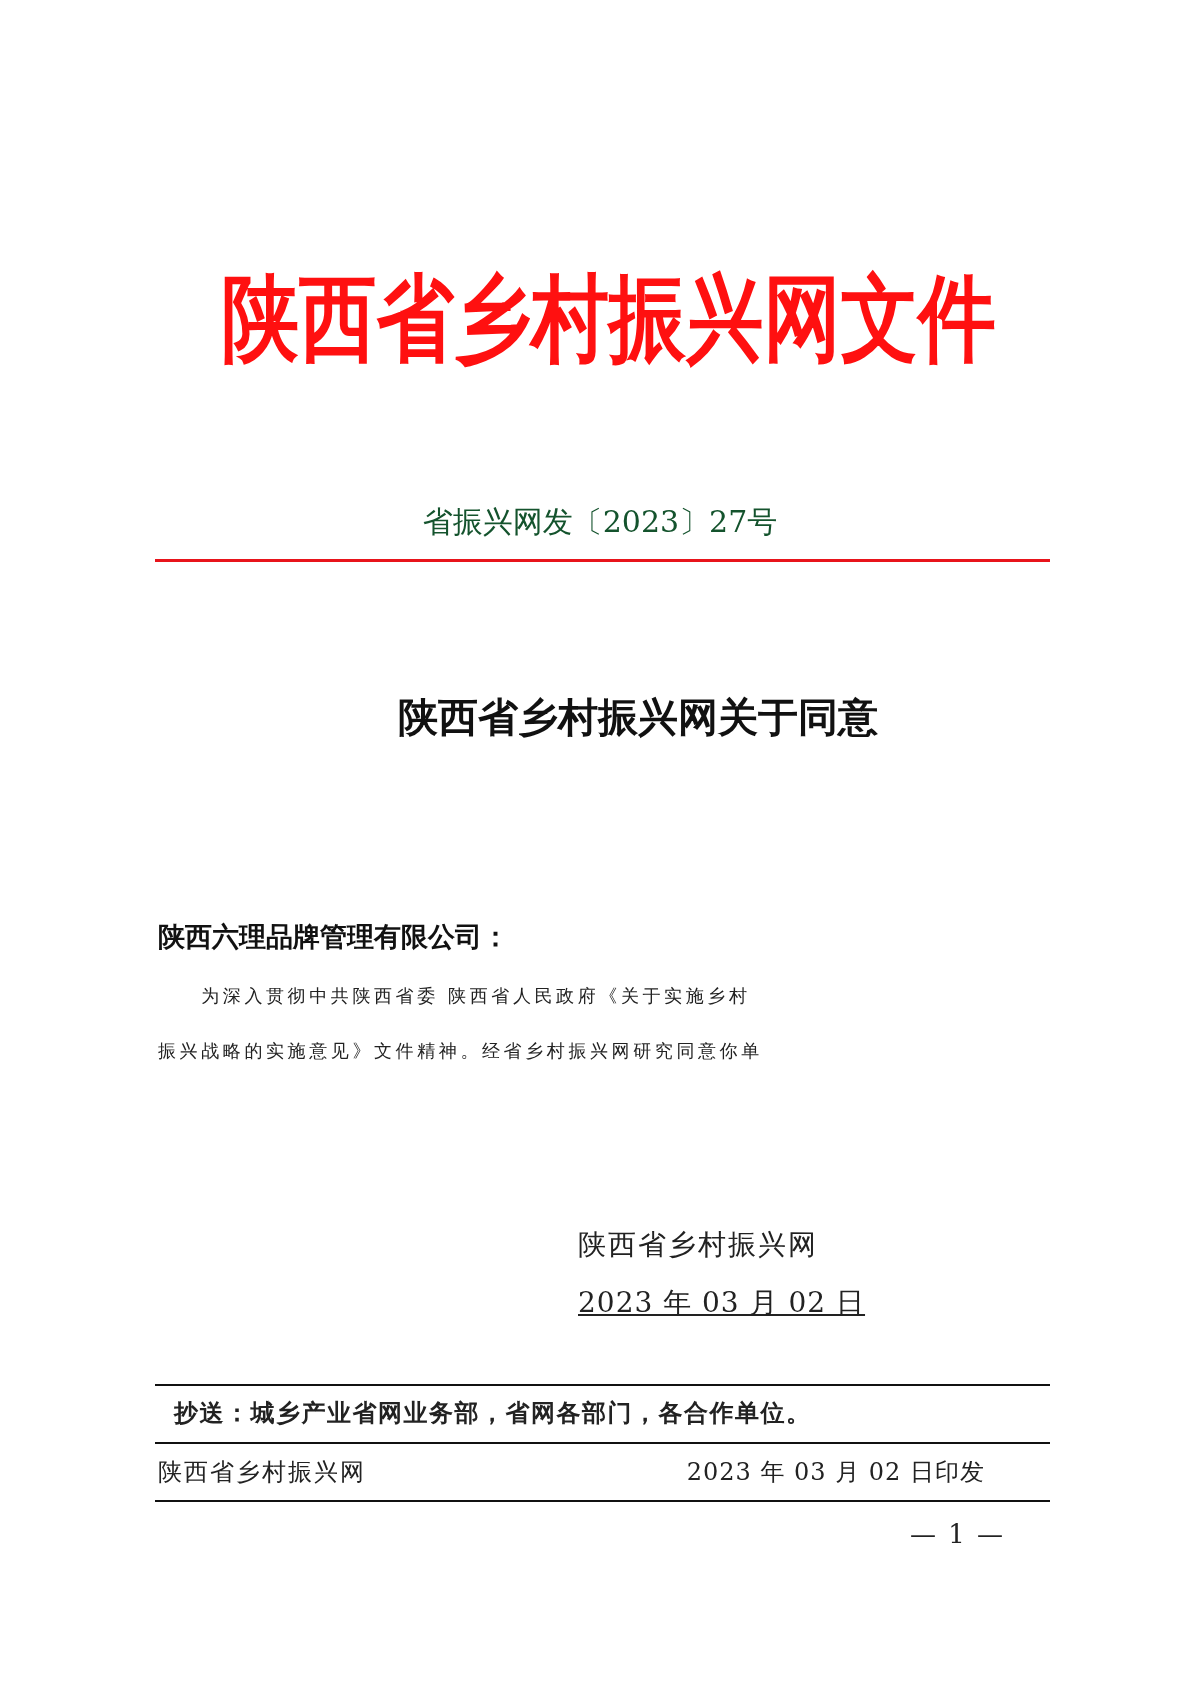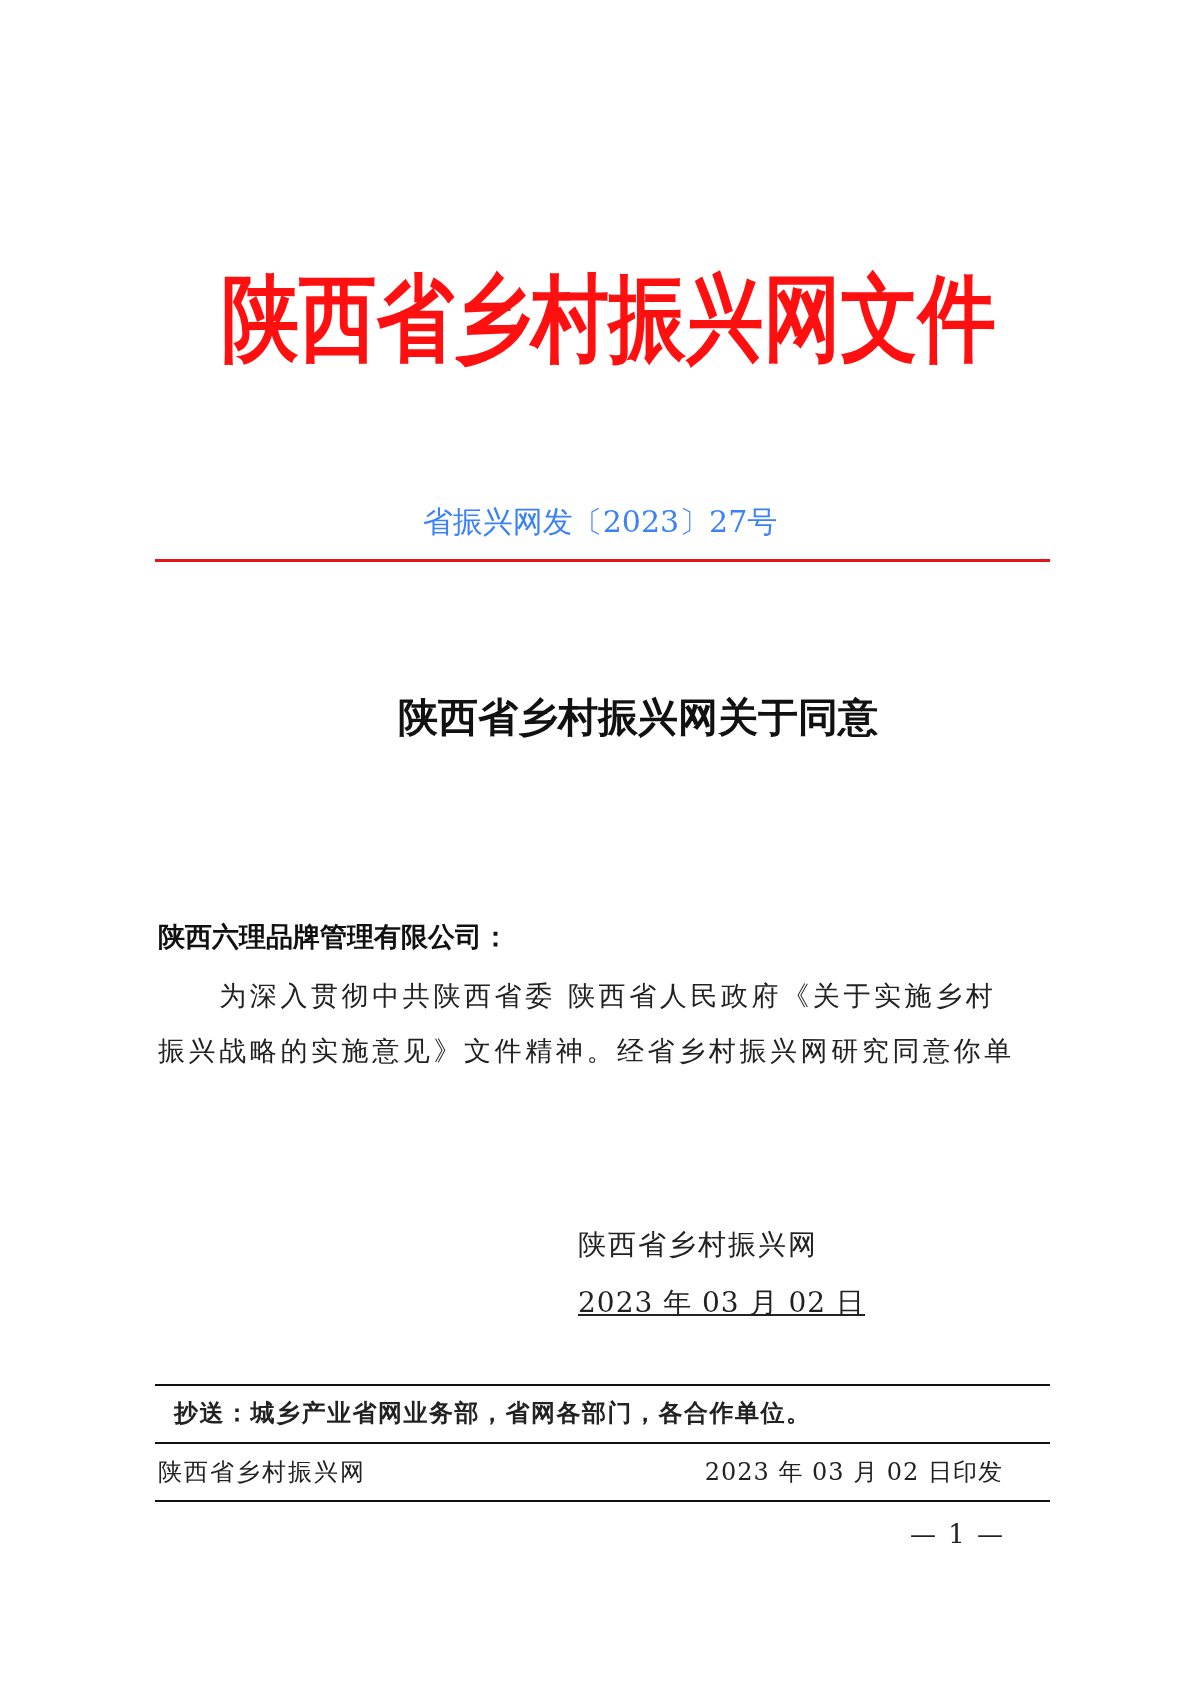"省振兴网发〔2023〕27号" .docnum { color: #3b82f6 -> #14532d }
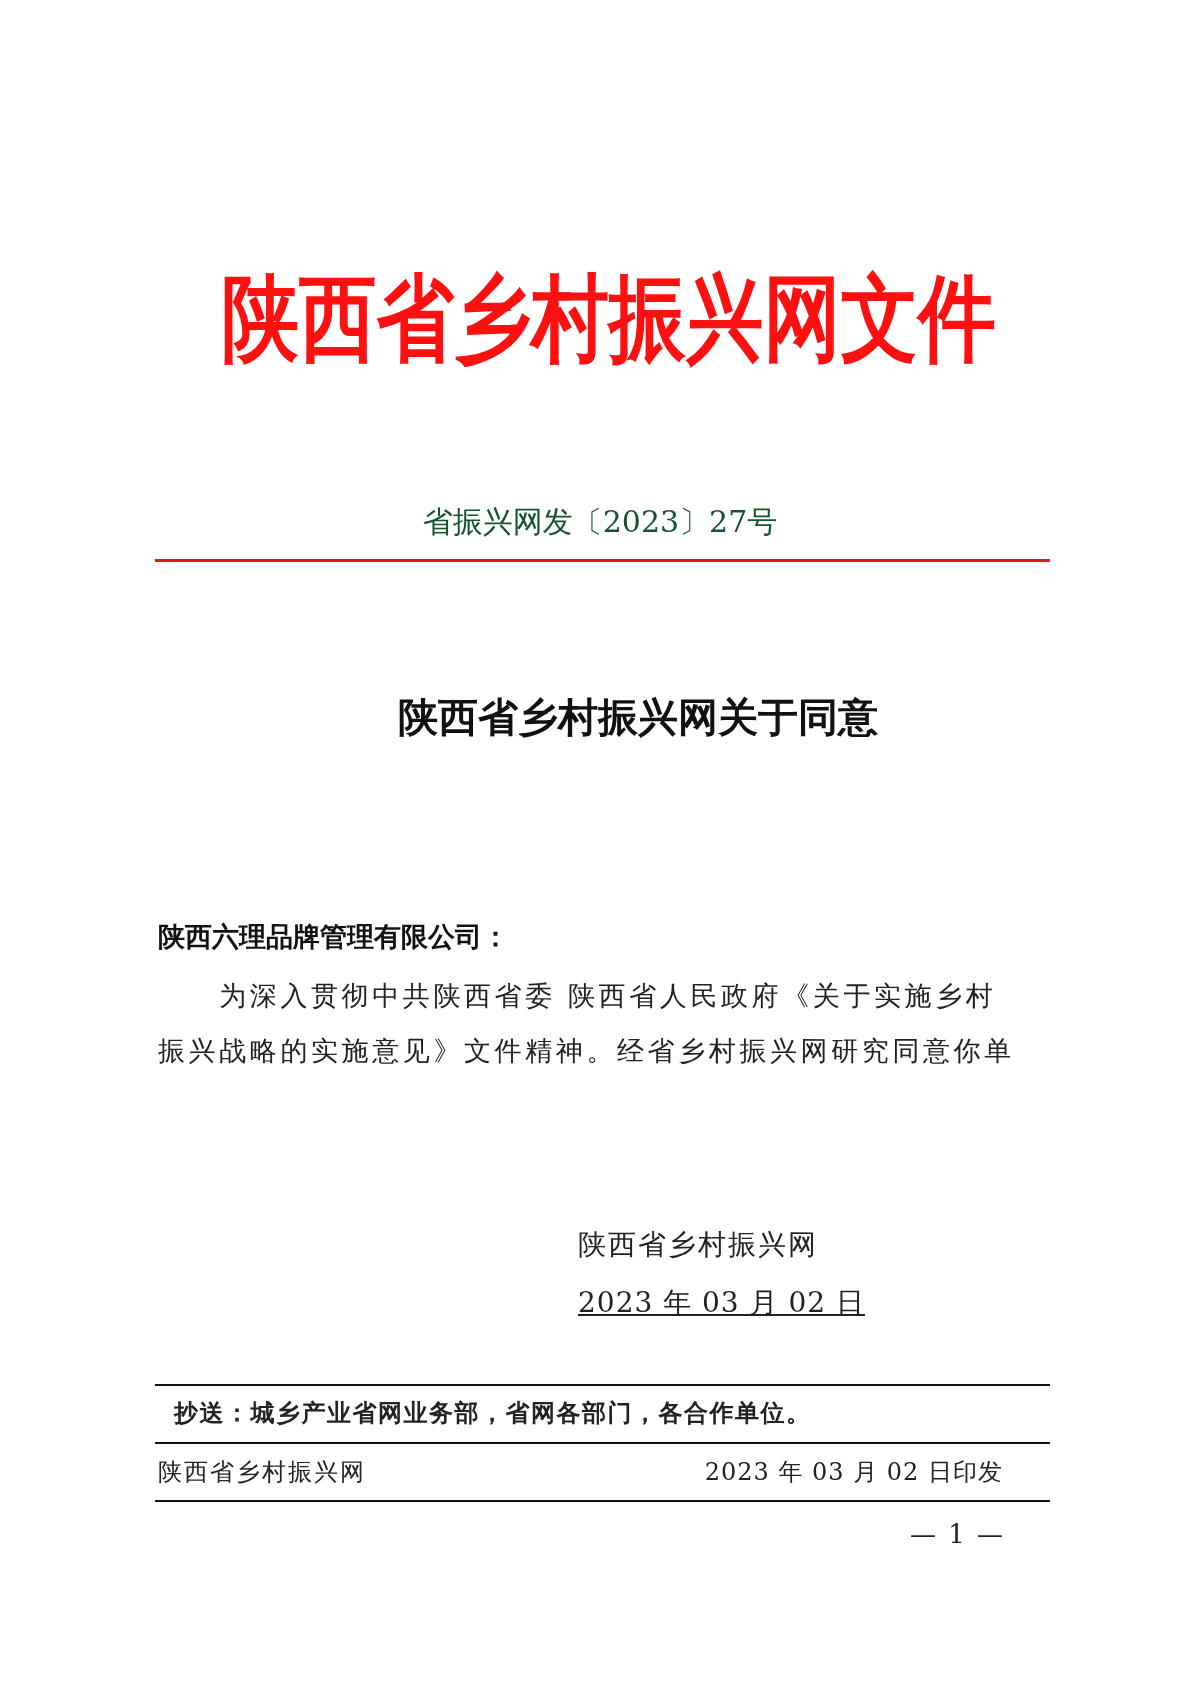"为深入贯彻中共陕西省委 陕西省人民政府《关于实施乡村" .body-text { font-size: 27px -> 18px }
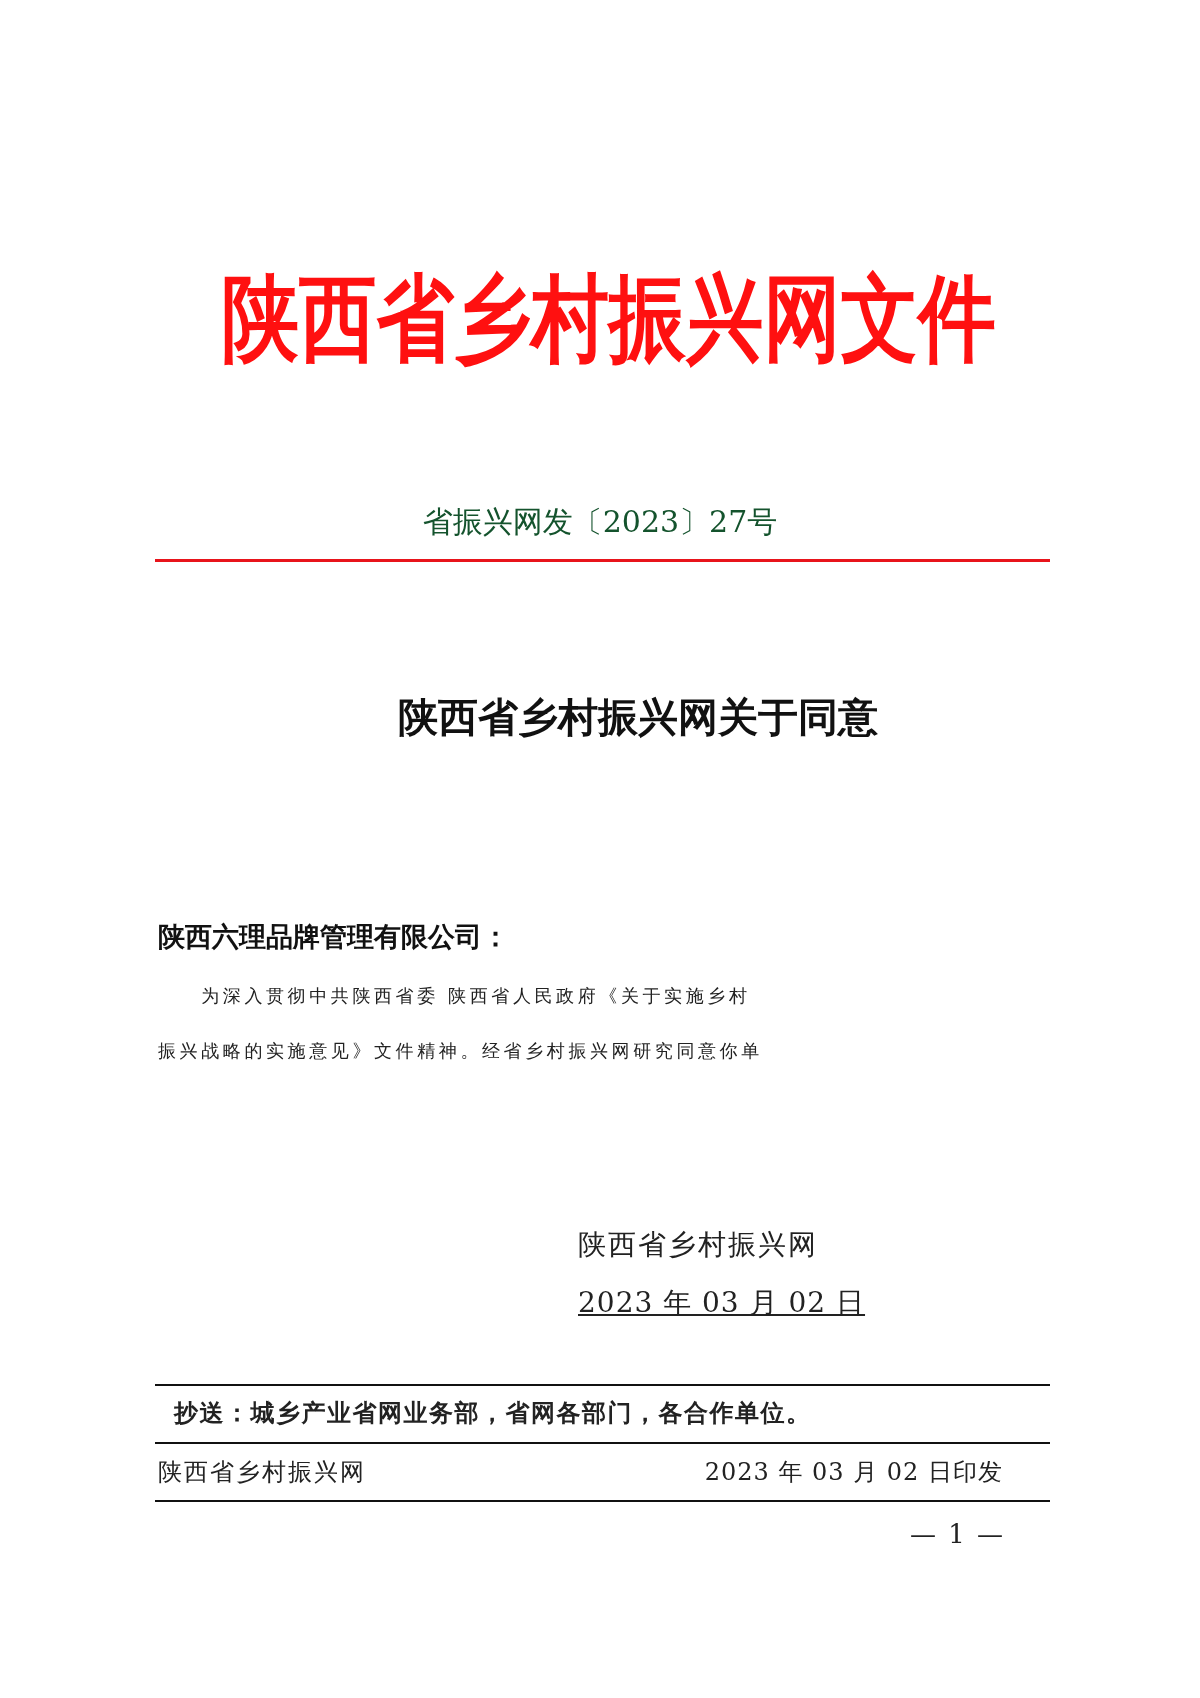"2023 年 03 月 02 日印发" .printdate { right: 197px -> 215px }
